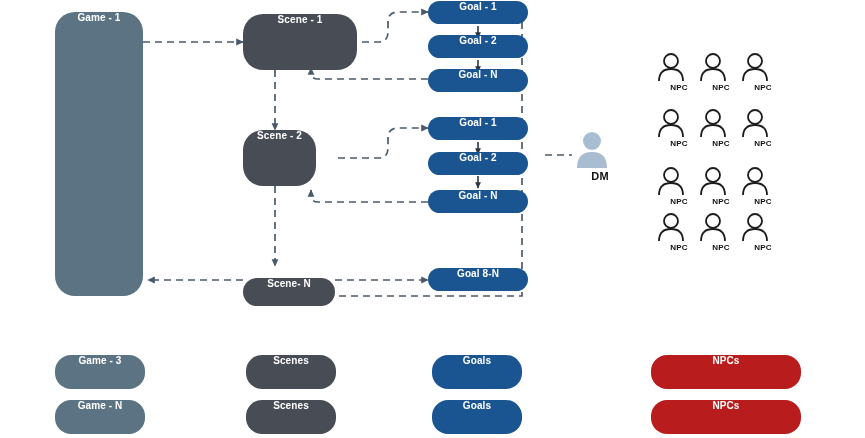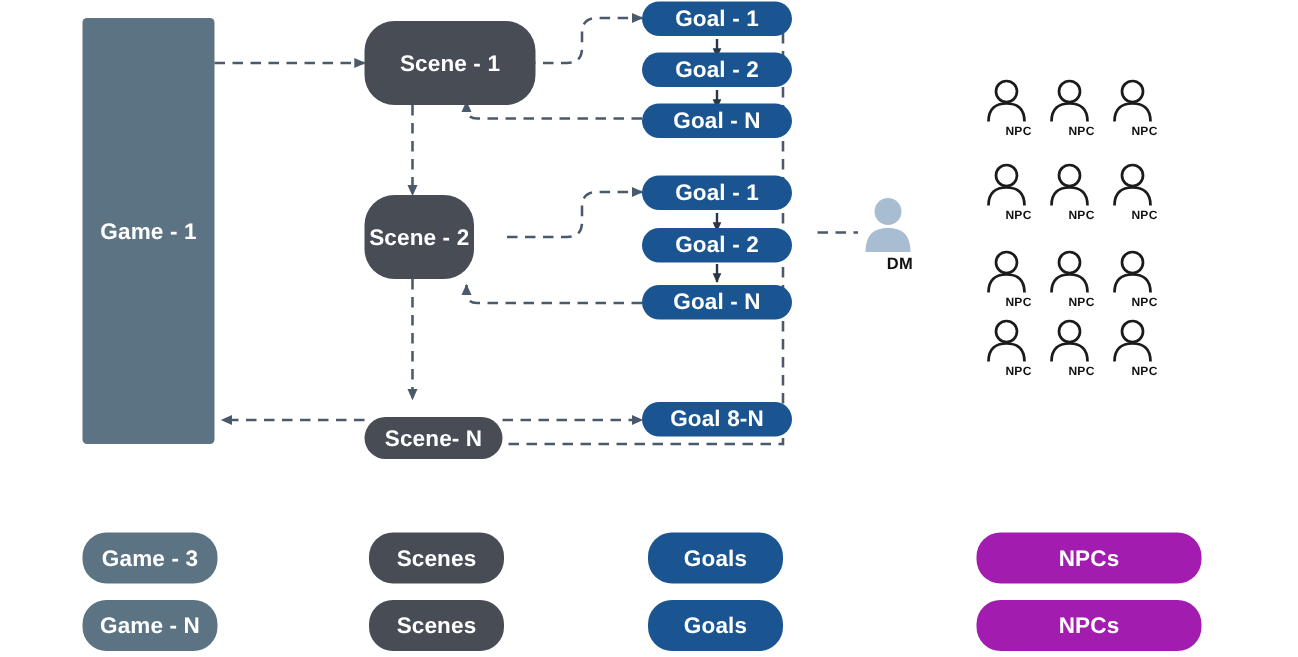"Goal - 1" .node { align-items: center -> flex-start; font-size: 15px -> 10px }
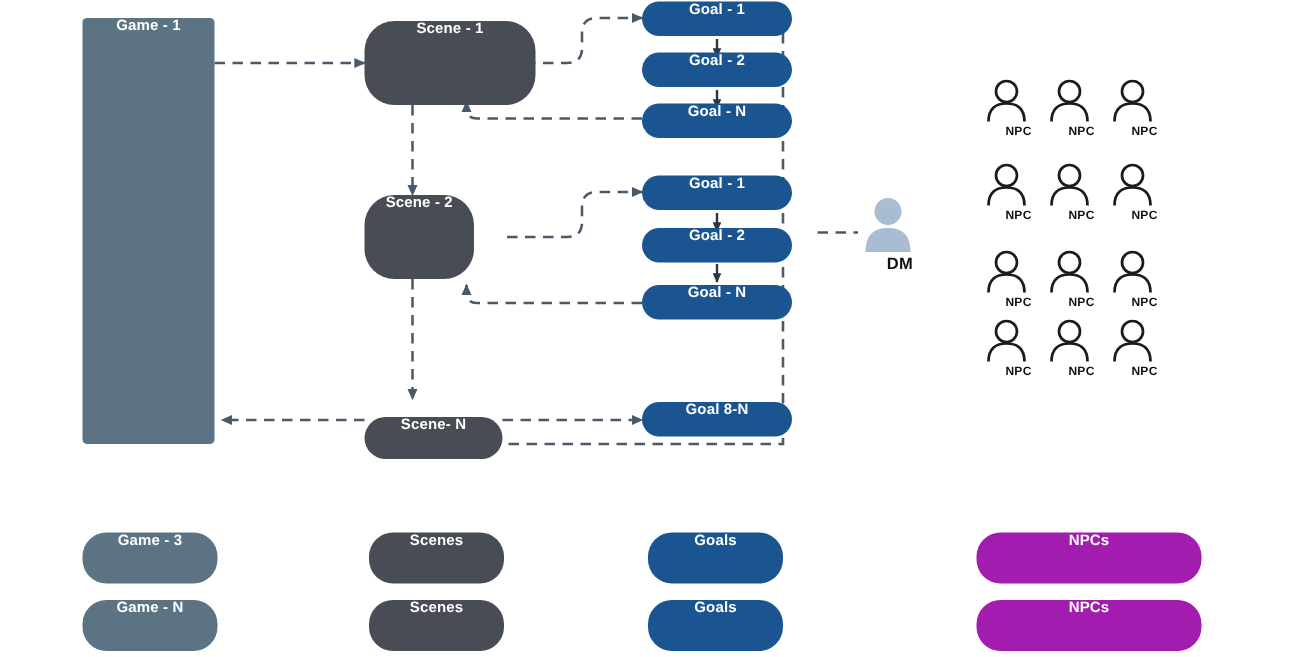"Game - 1" .game-node { border-radius: 3px -> 20px }
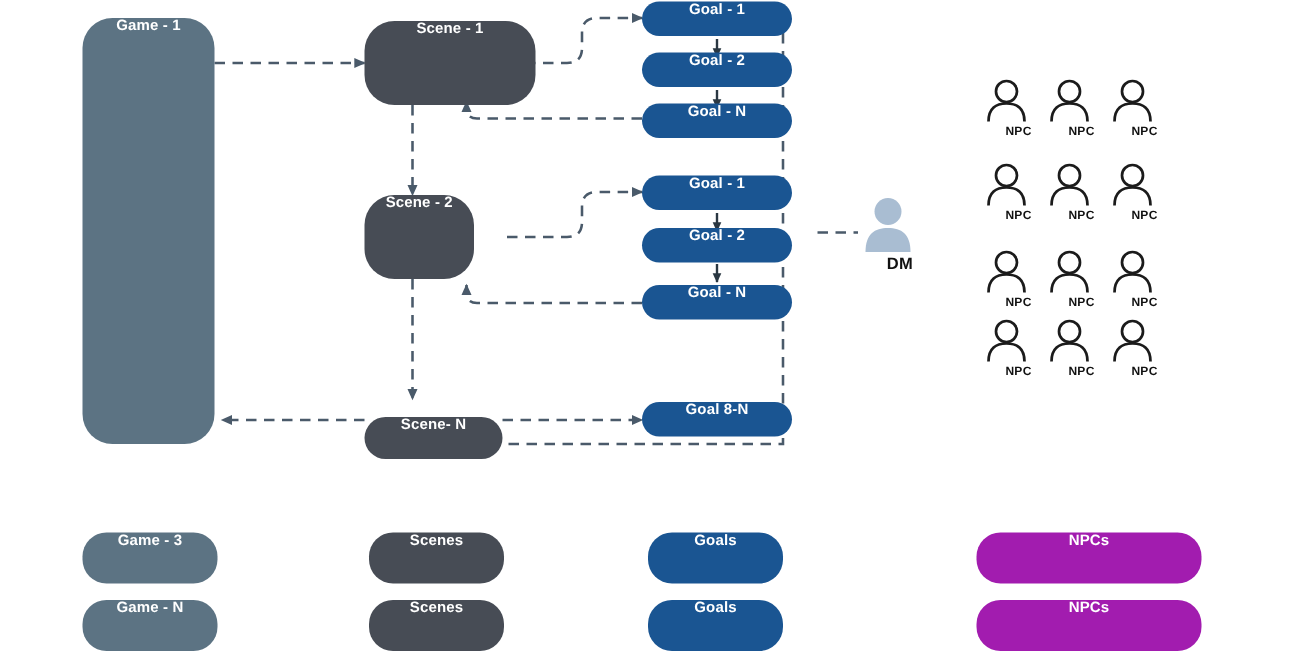"NPCs" .npcs-node { background: #a21caf -> #b91c1c }
